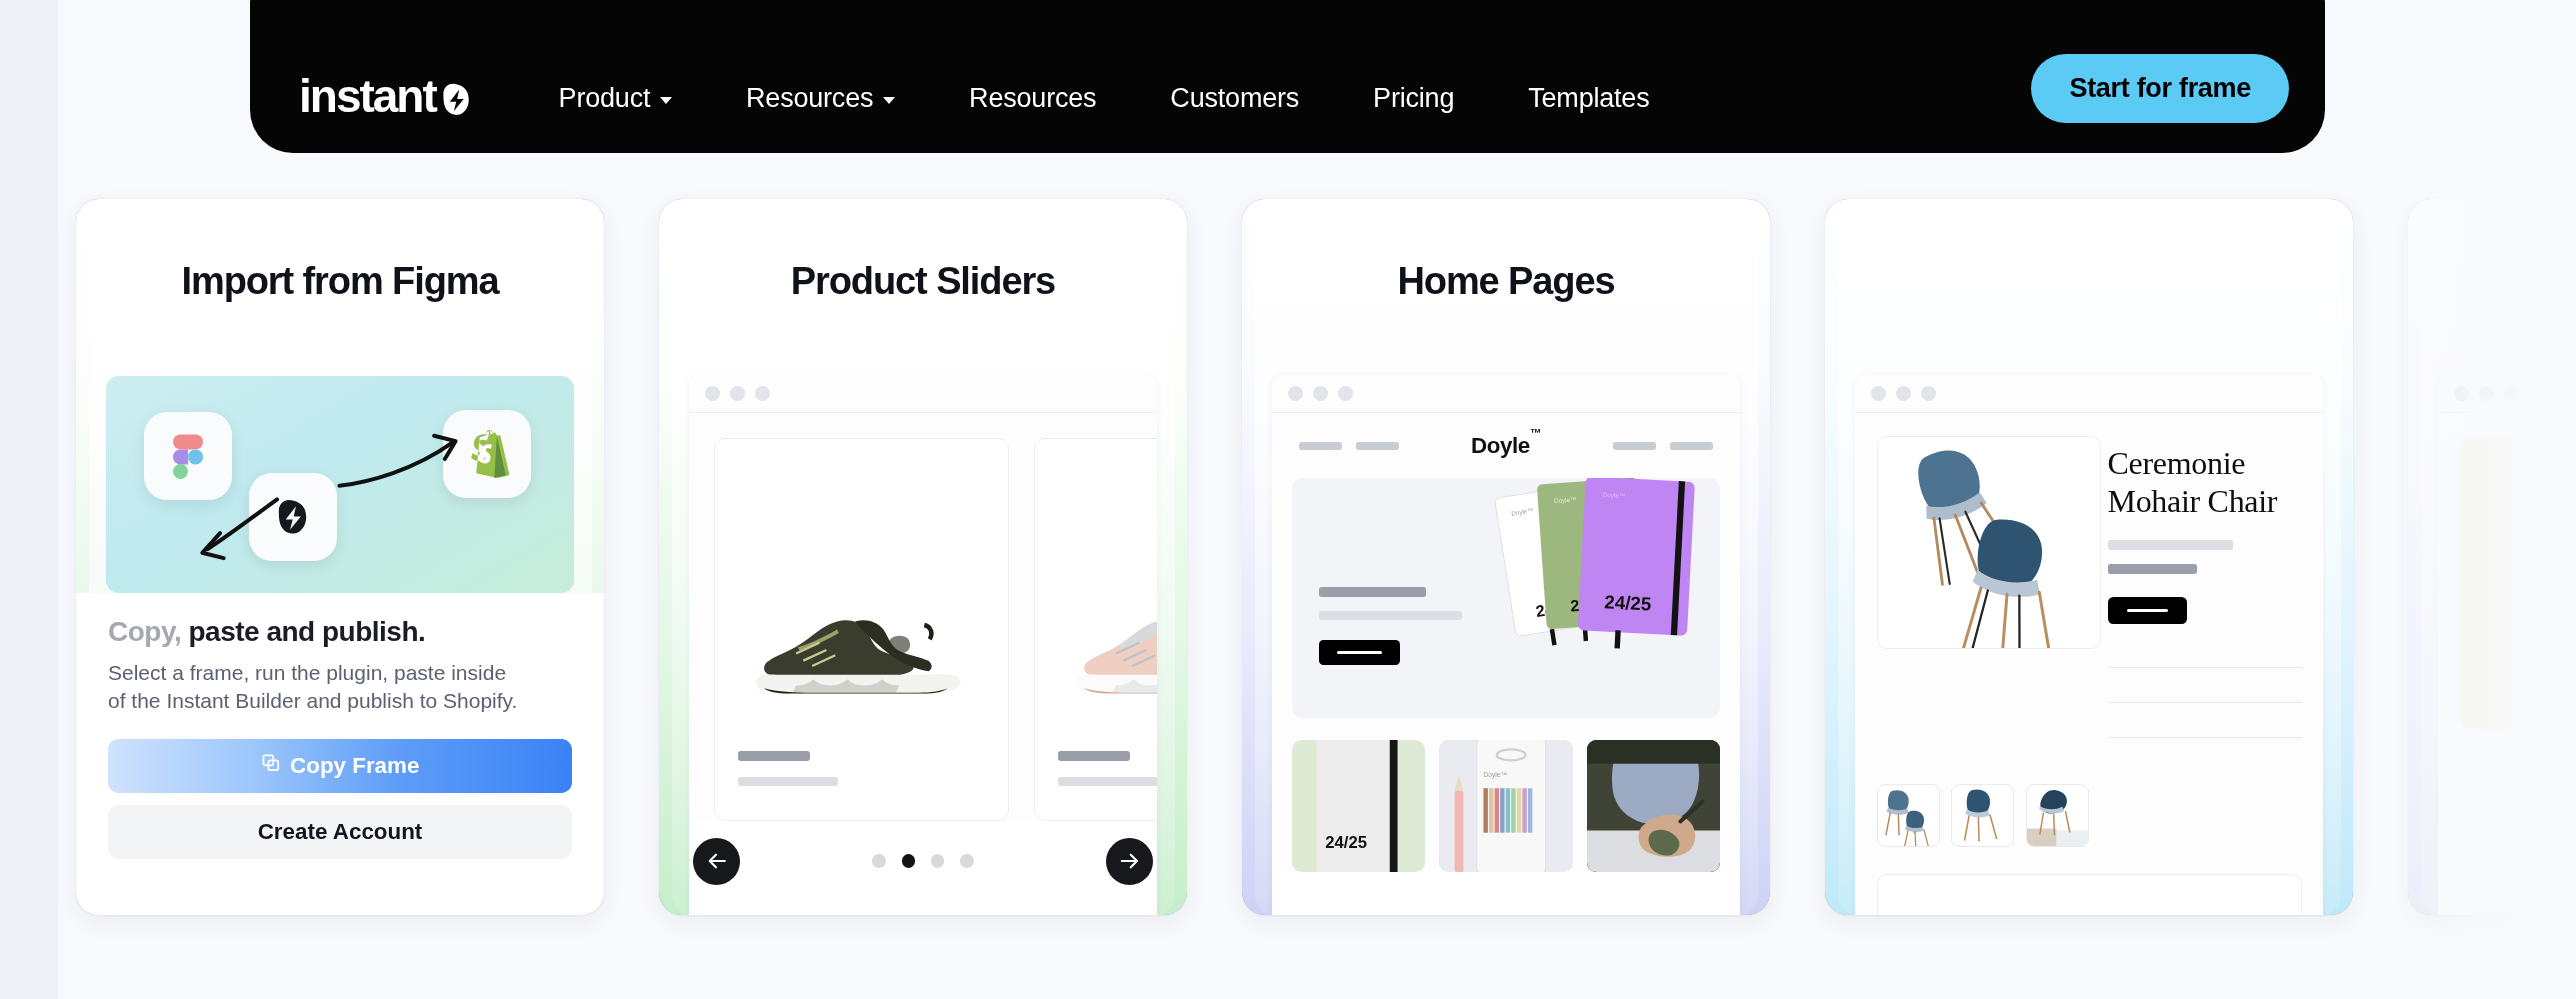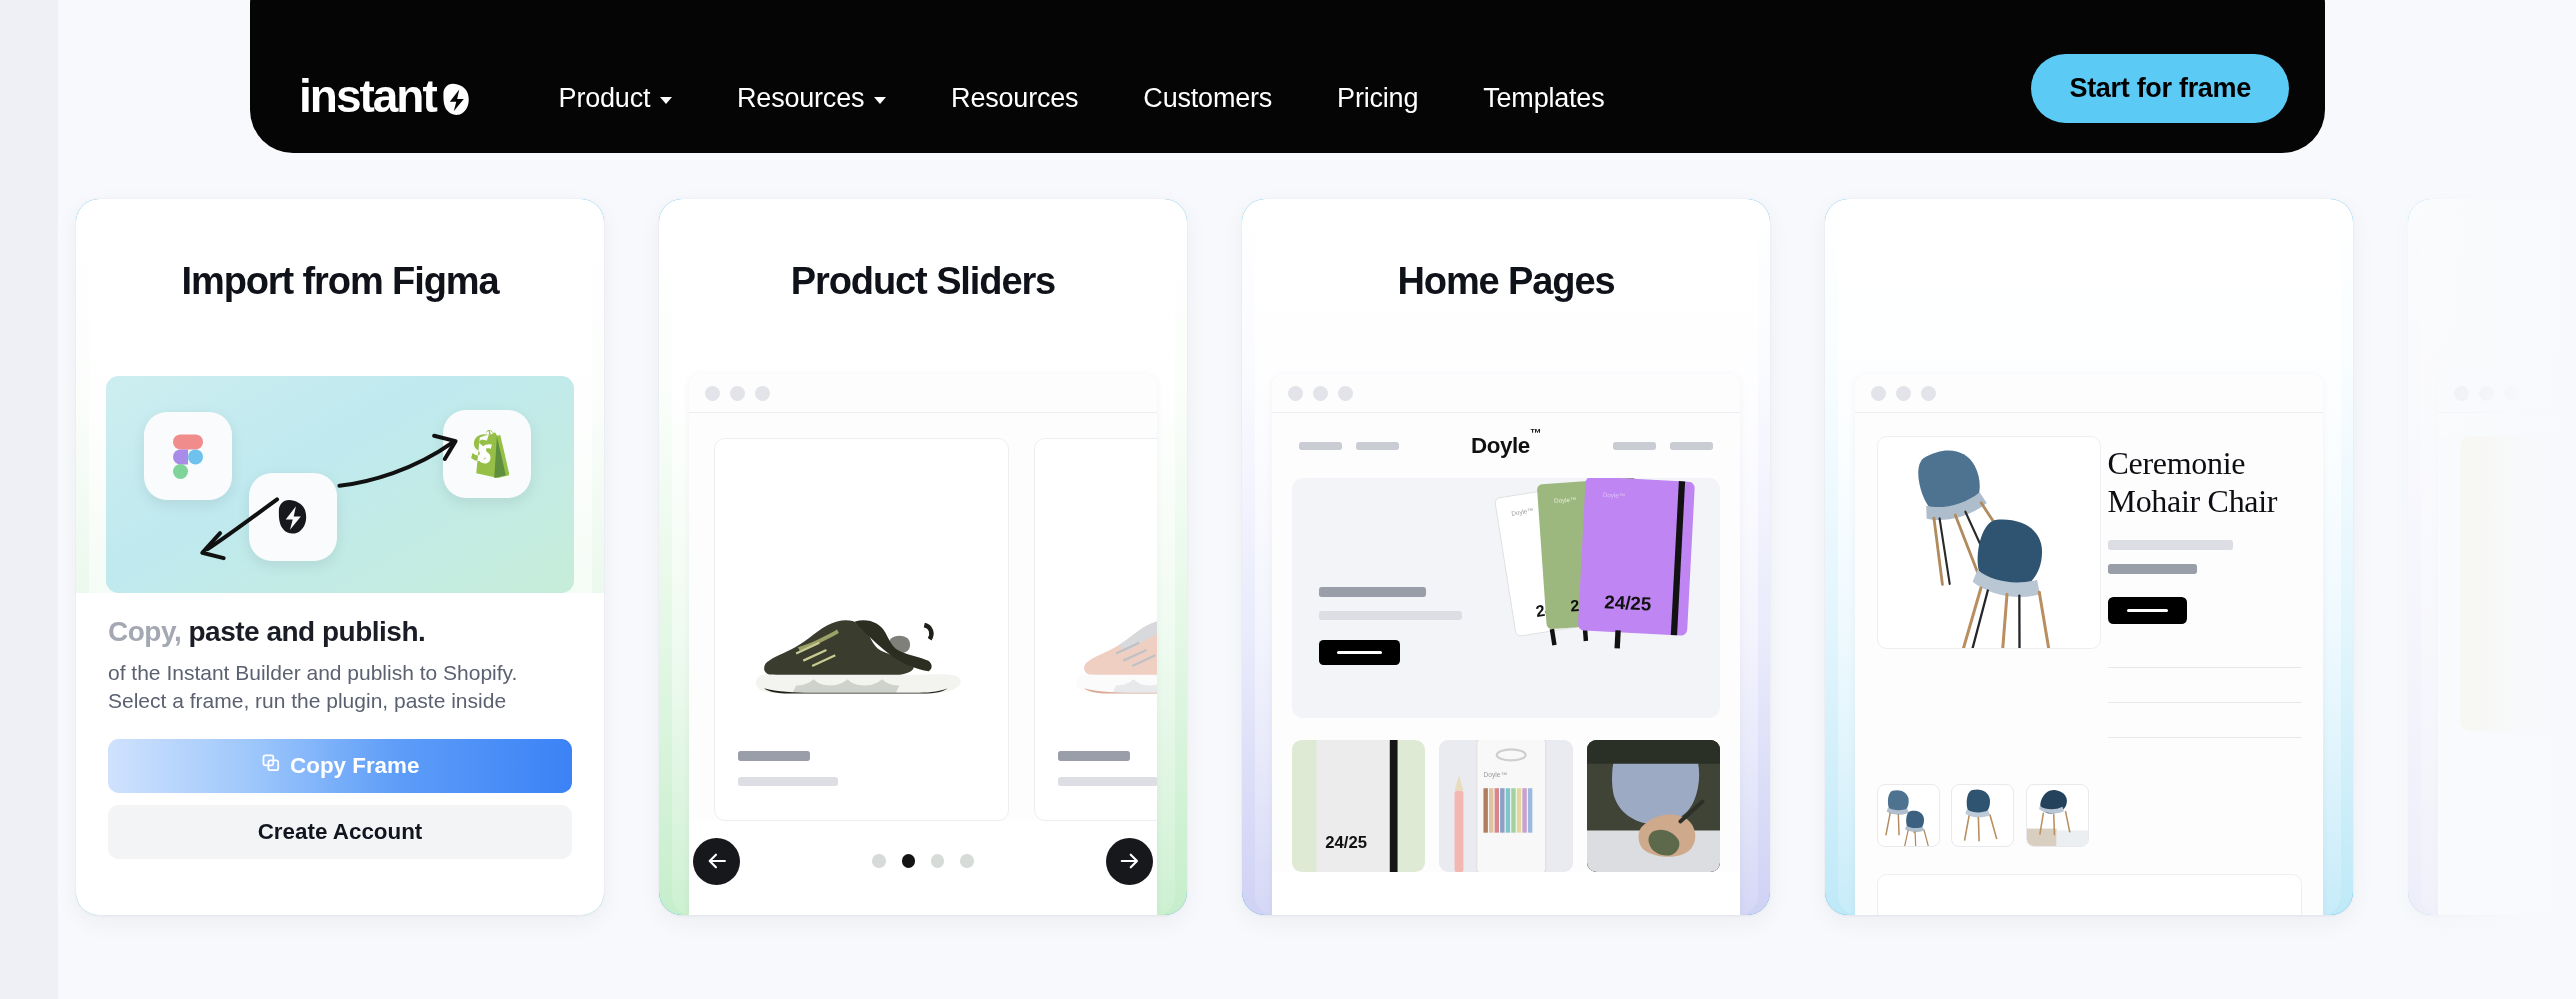"Product" .nav-links { gap: 7px -> 16px }
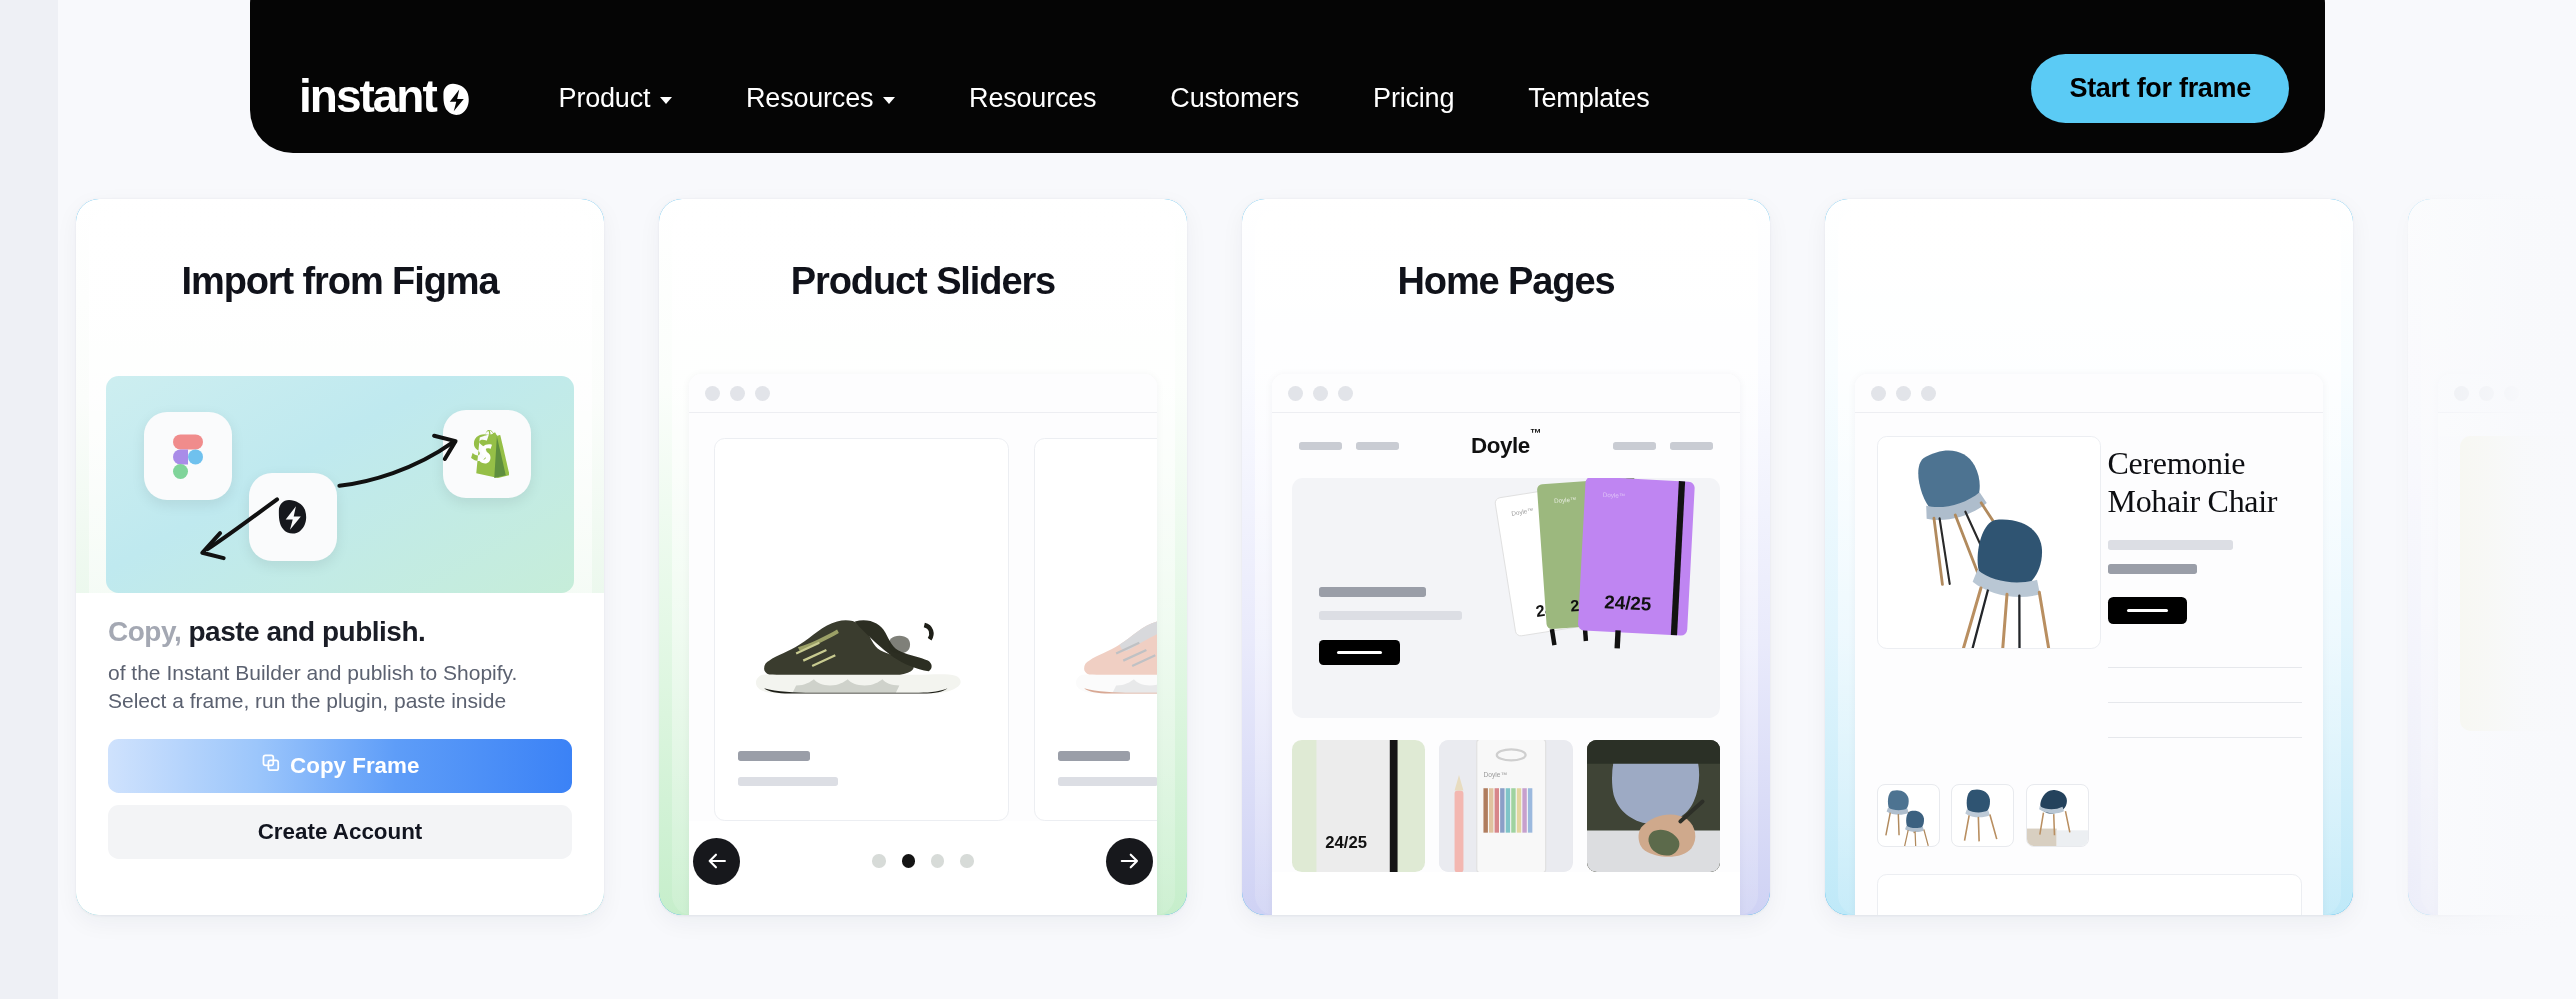"Import from Figma" .card { background: #0ea5e9 -> #a3a3a3 }
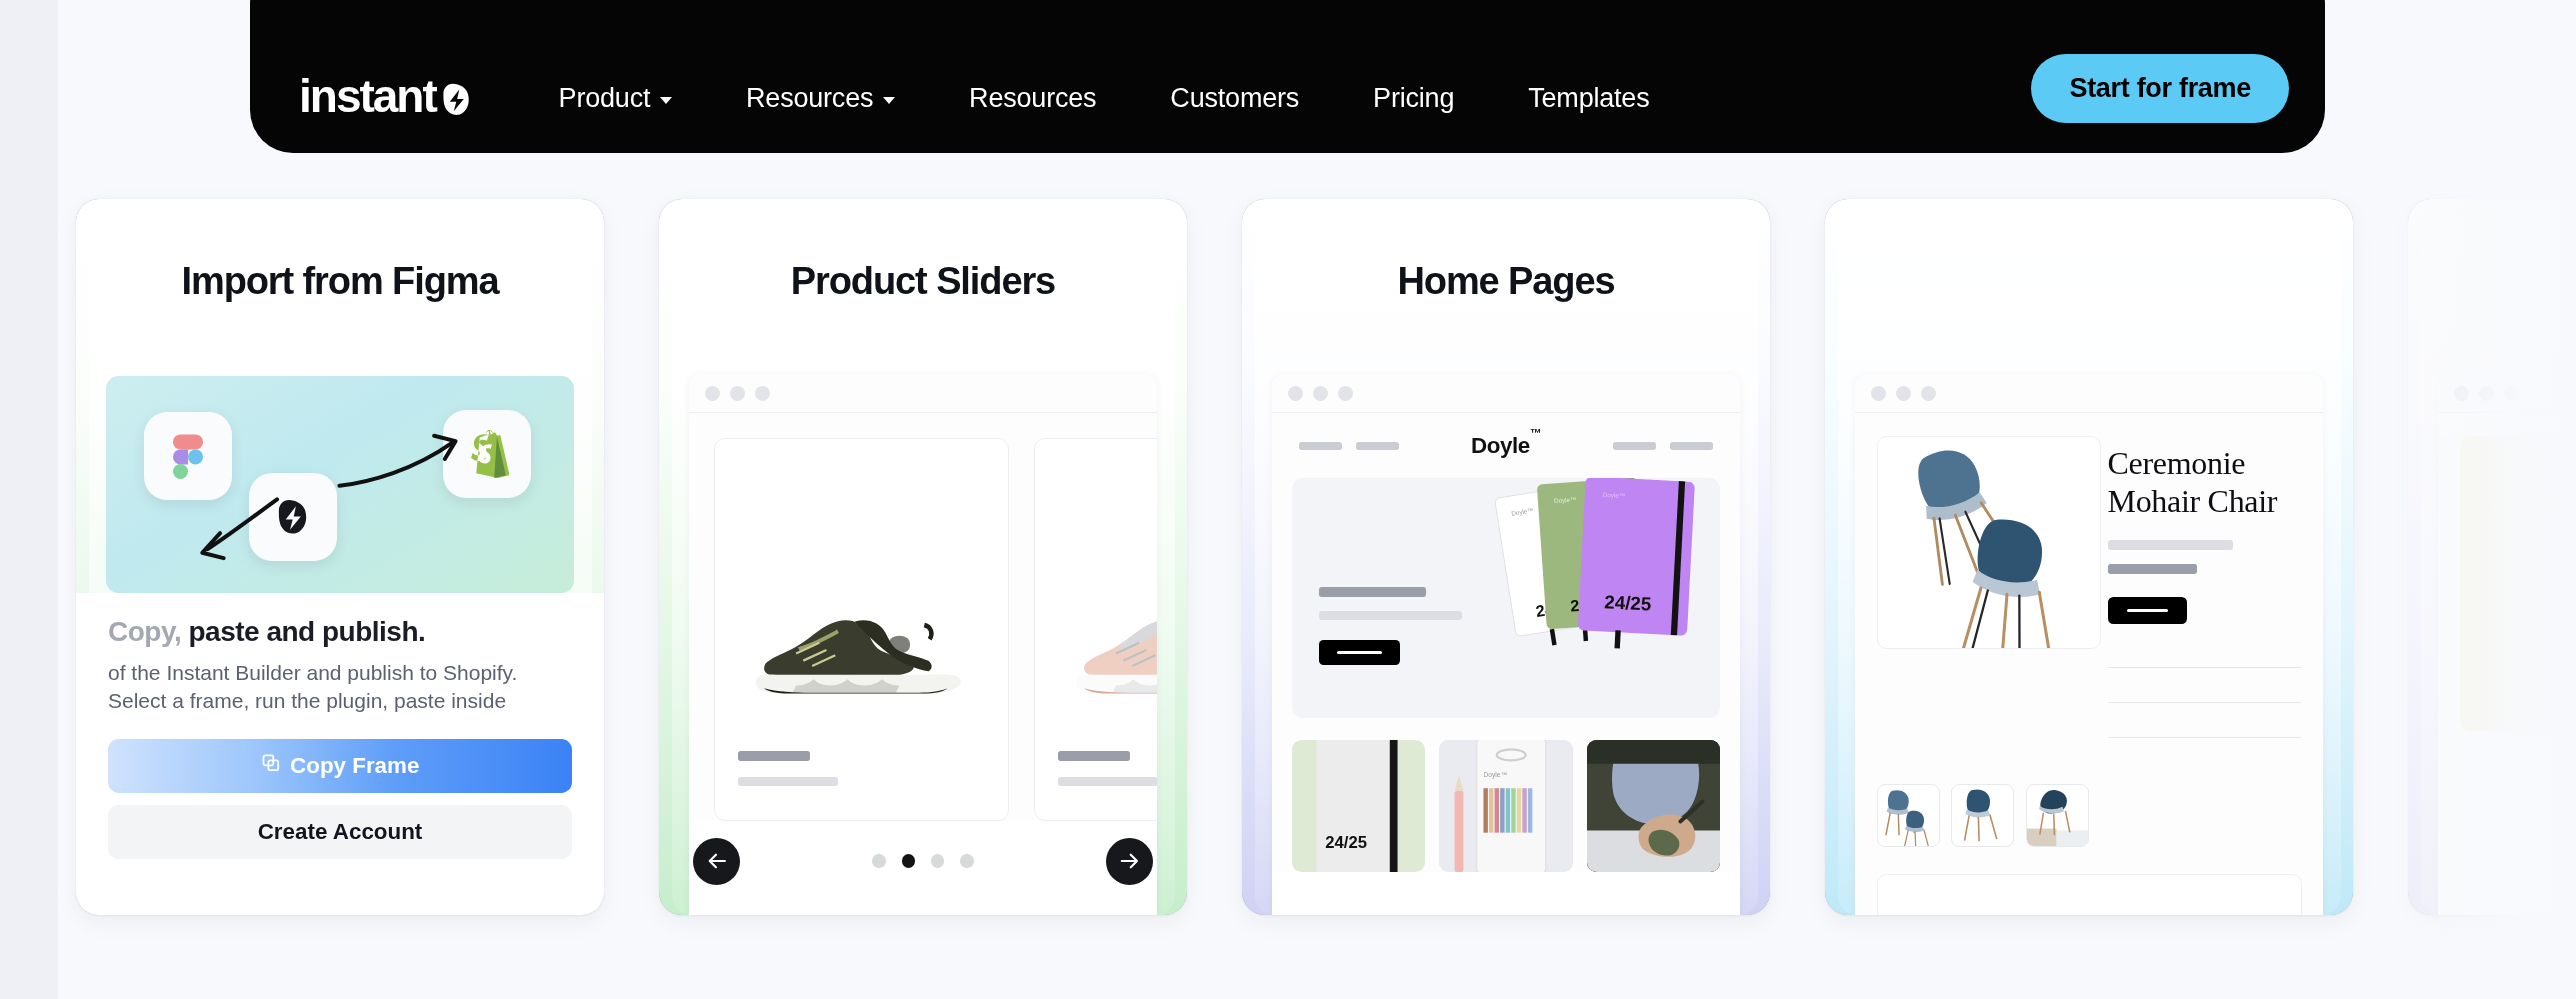"of the Instant Builder and" div.nowrap { order: before "Select a frame, run the" -> after "Select a frame, run the" }
